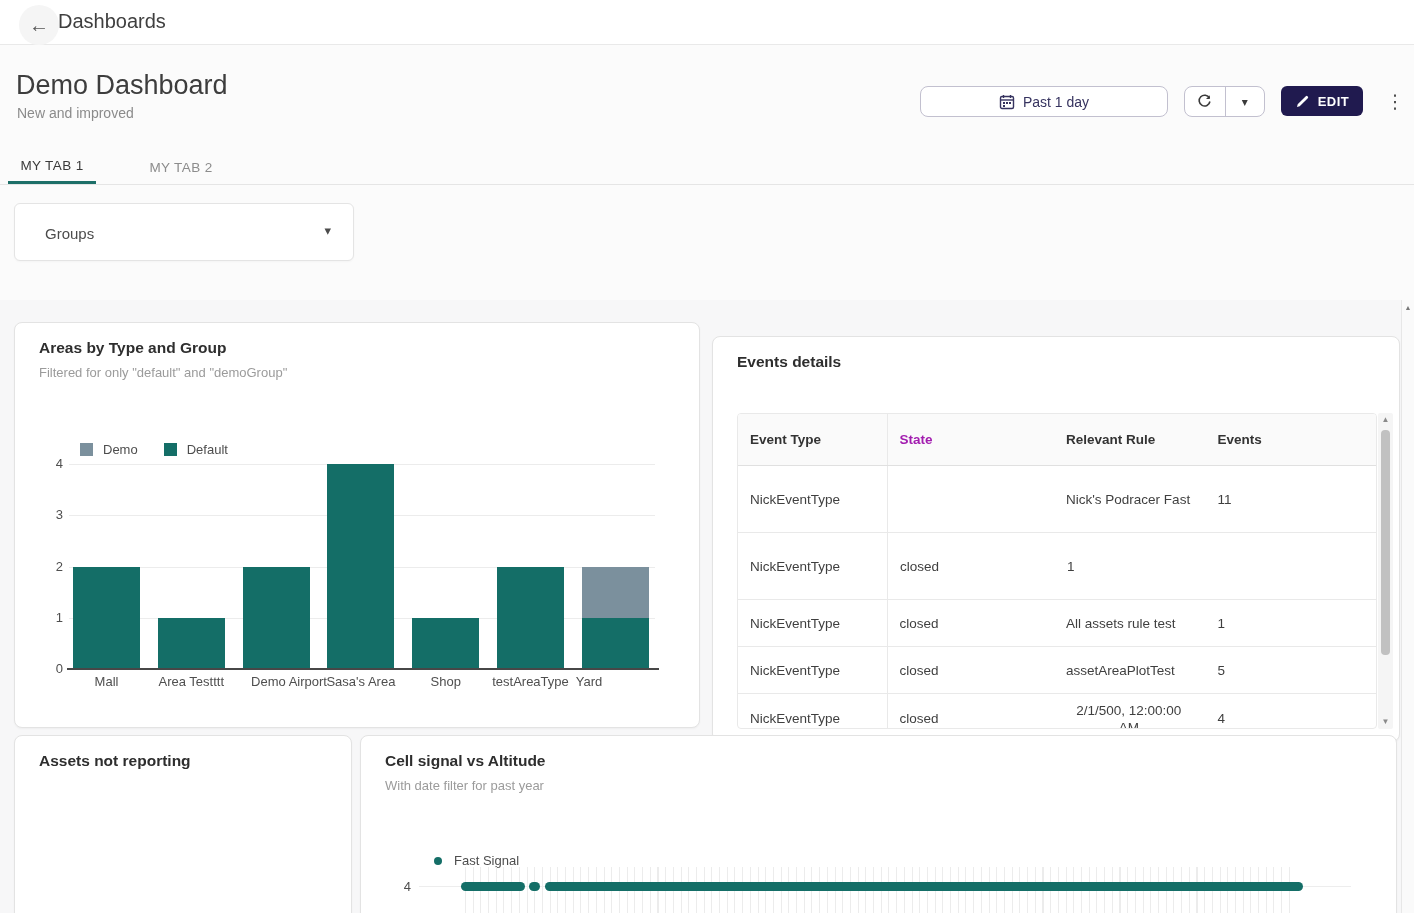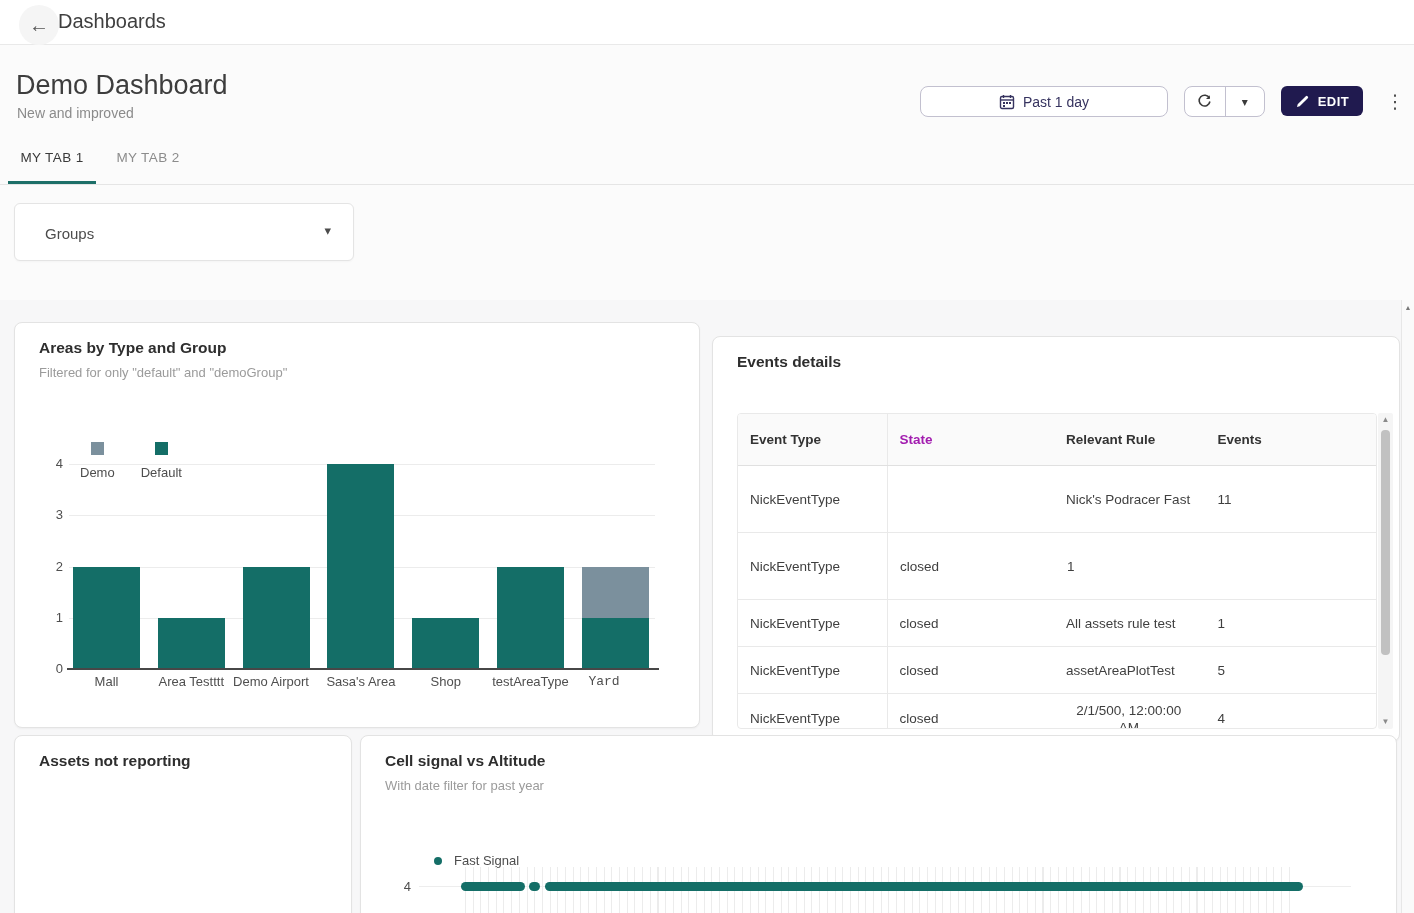"MY TAB 1" .tab { align-items: none -> center }
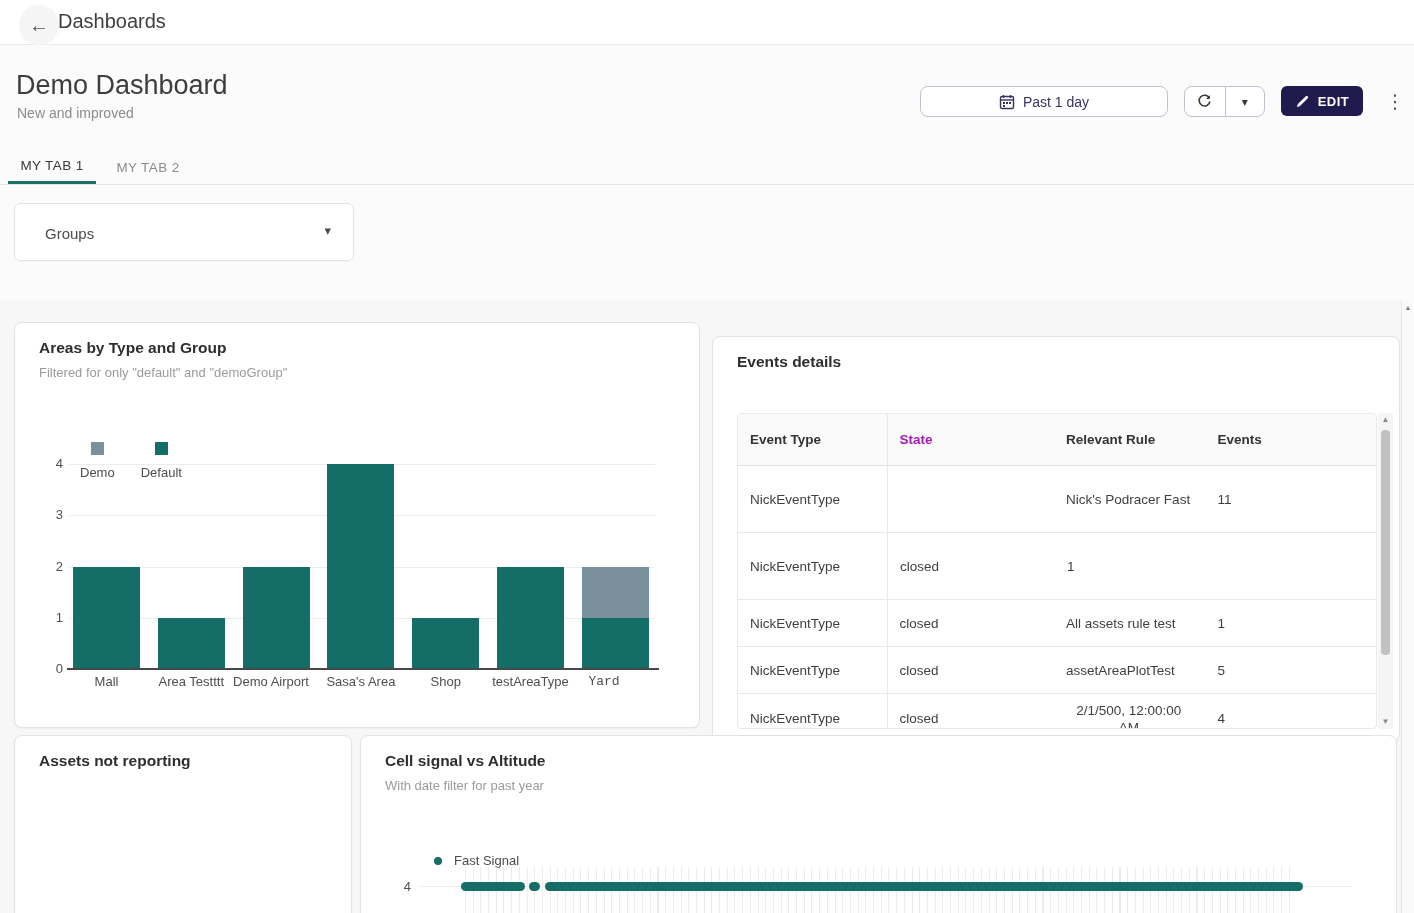"MY TAB 2" .tab.inactive { margin-left: none -> 33px }
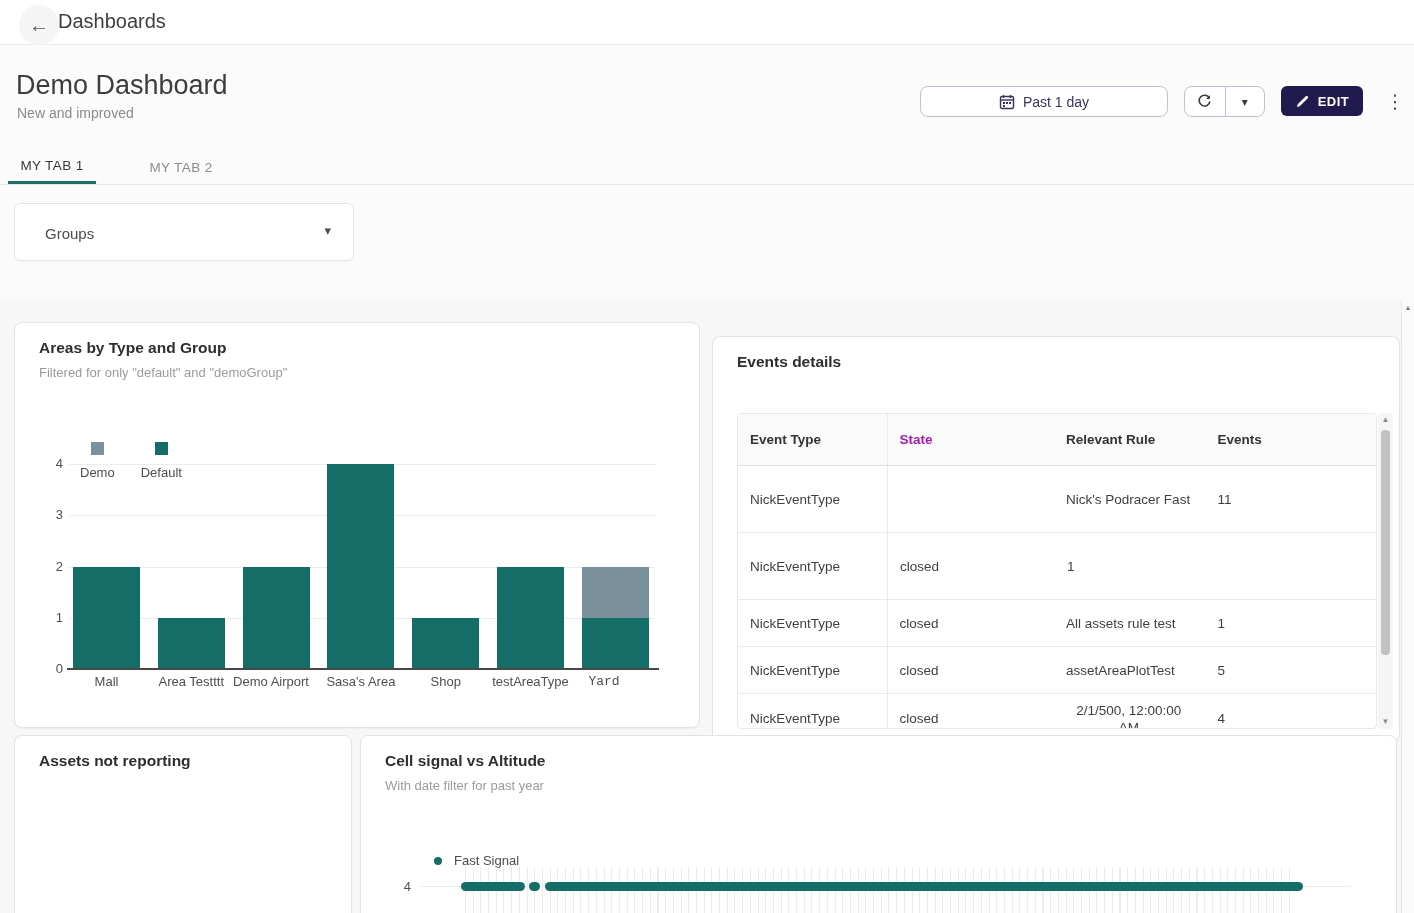"Demo" .legend-item { flex-direction: column -> none }
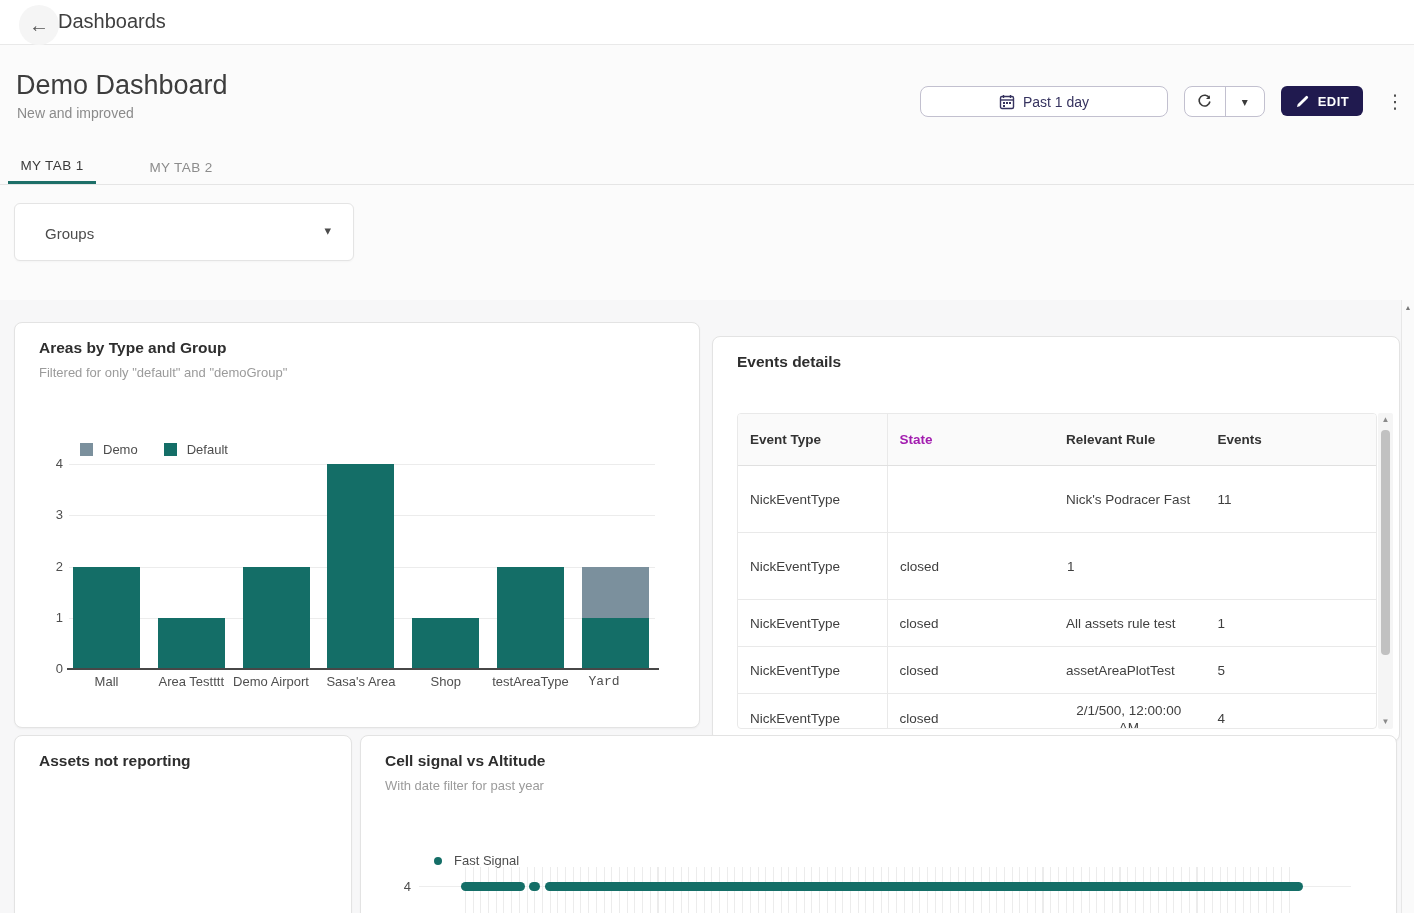"Demo Airport" div.xtick { left: 211px -> 229px }
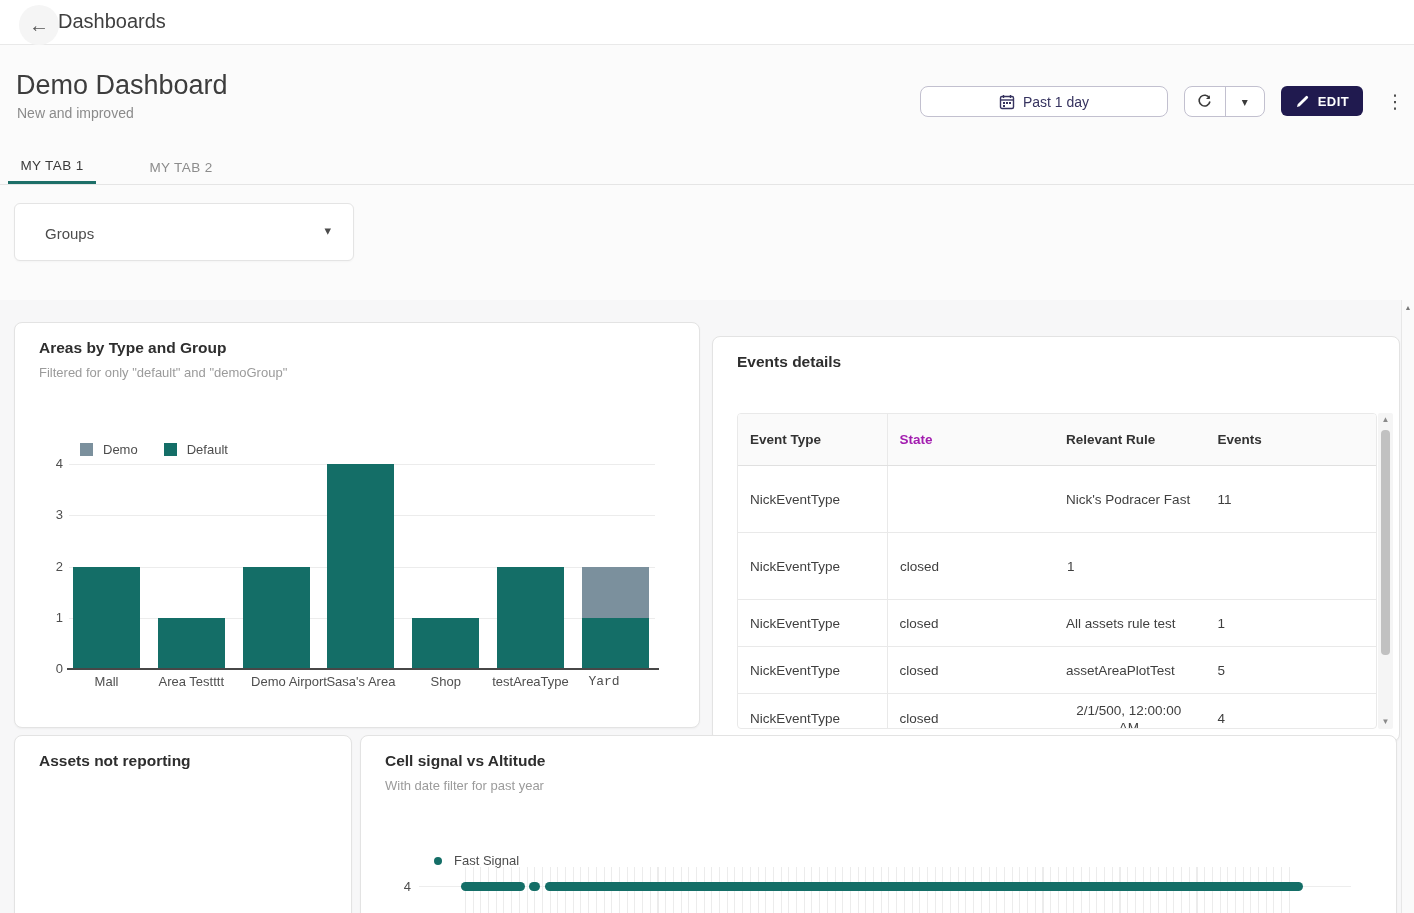"Yard" div.xtick { font-family: Liberation Mono, monospace -> none; left: 544px -> 529px }
